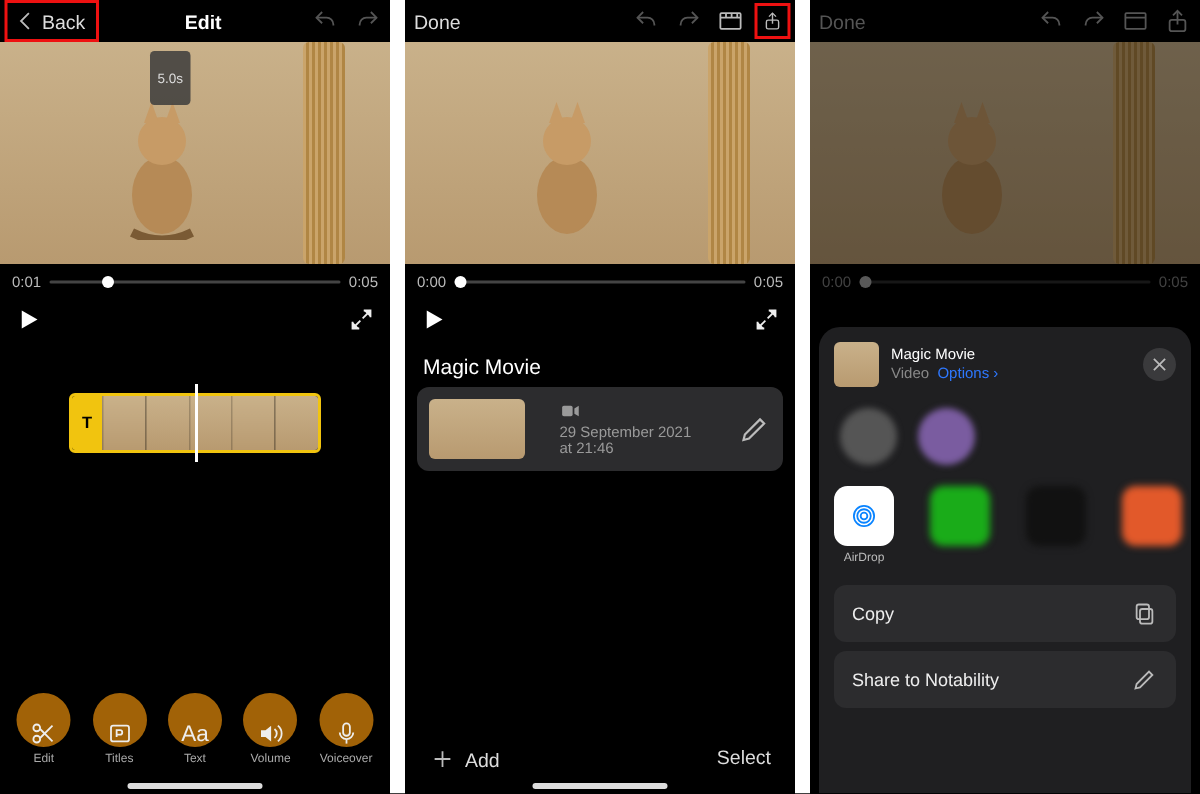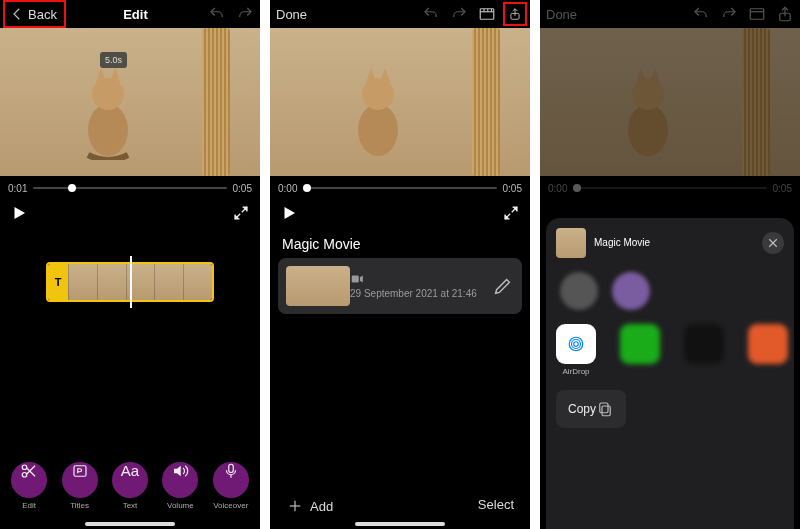"5.0s" .badge { padding: 3px 5px -> 13px 5px; top: 24px -> 6px }
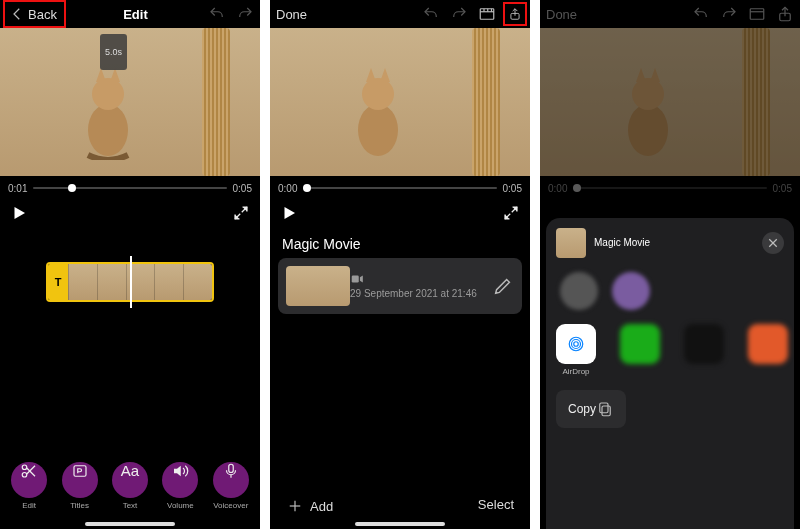"Video Options ›" div { html: none -> <div> <span>Video</span> &nbsp;<span><span>Options</span> ›</span> </div> }
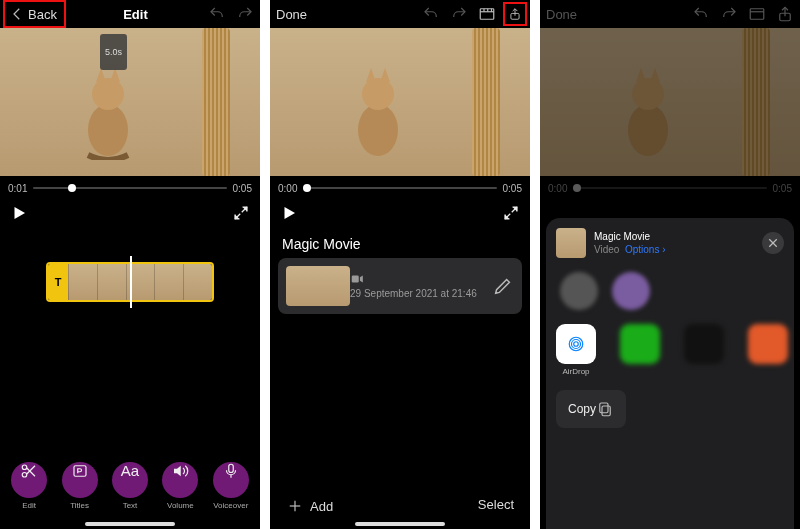"29 September 2021 at 21:46" .card { gap: 0 -> 23px }
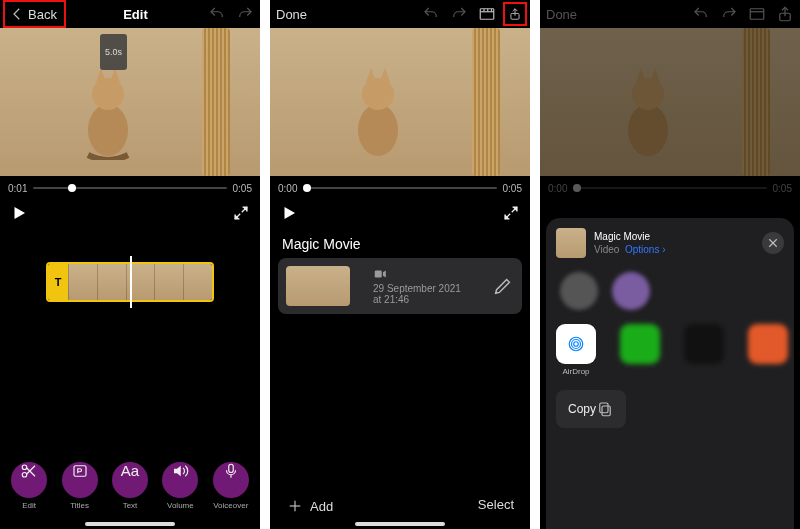"Copy" .actions { flex-direction: none -> column }
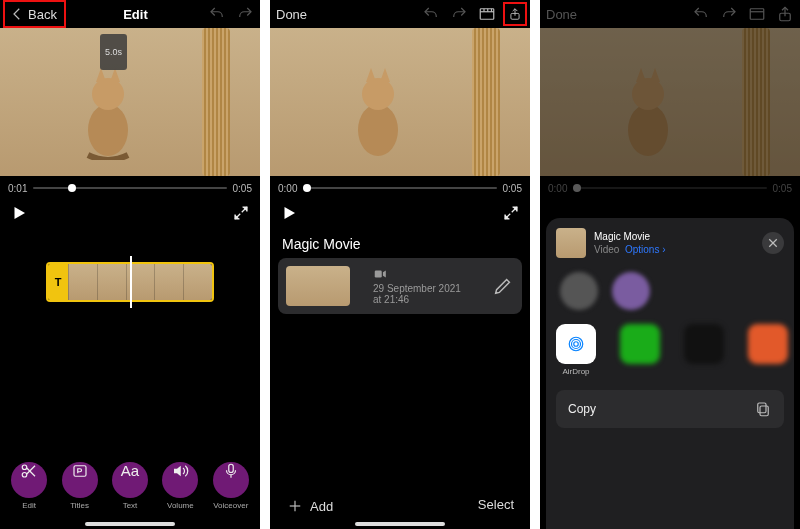"Share to Notability" div.action { html: none -> <div> <span>Share to Notability</span> <span> <svg> <path></path> </svg> </span> </div> }
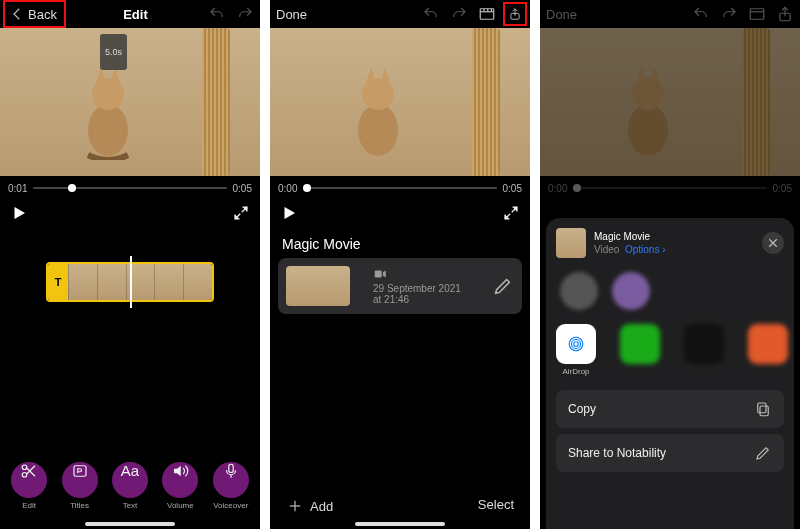"Aa" .toolbtn { align-items: flex-start -> flex-end; background: #701a75 -> #a16207 }
